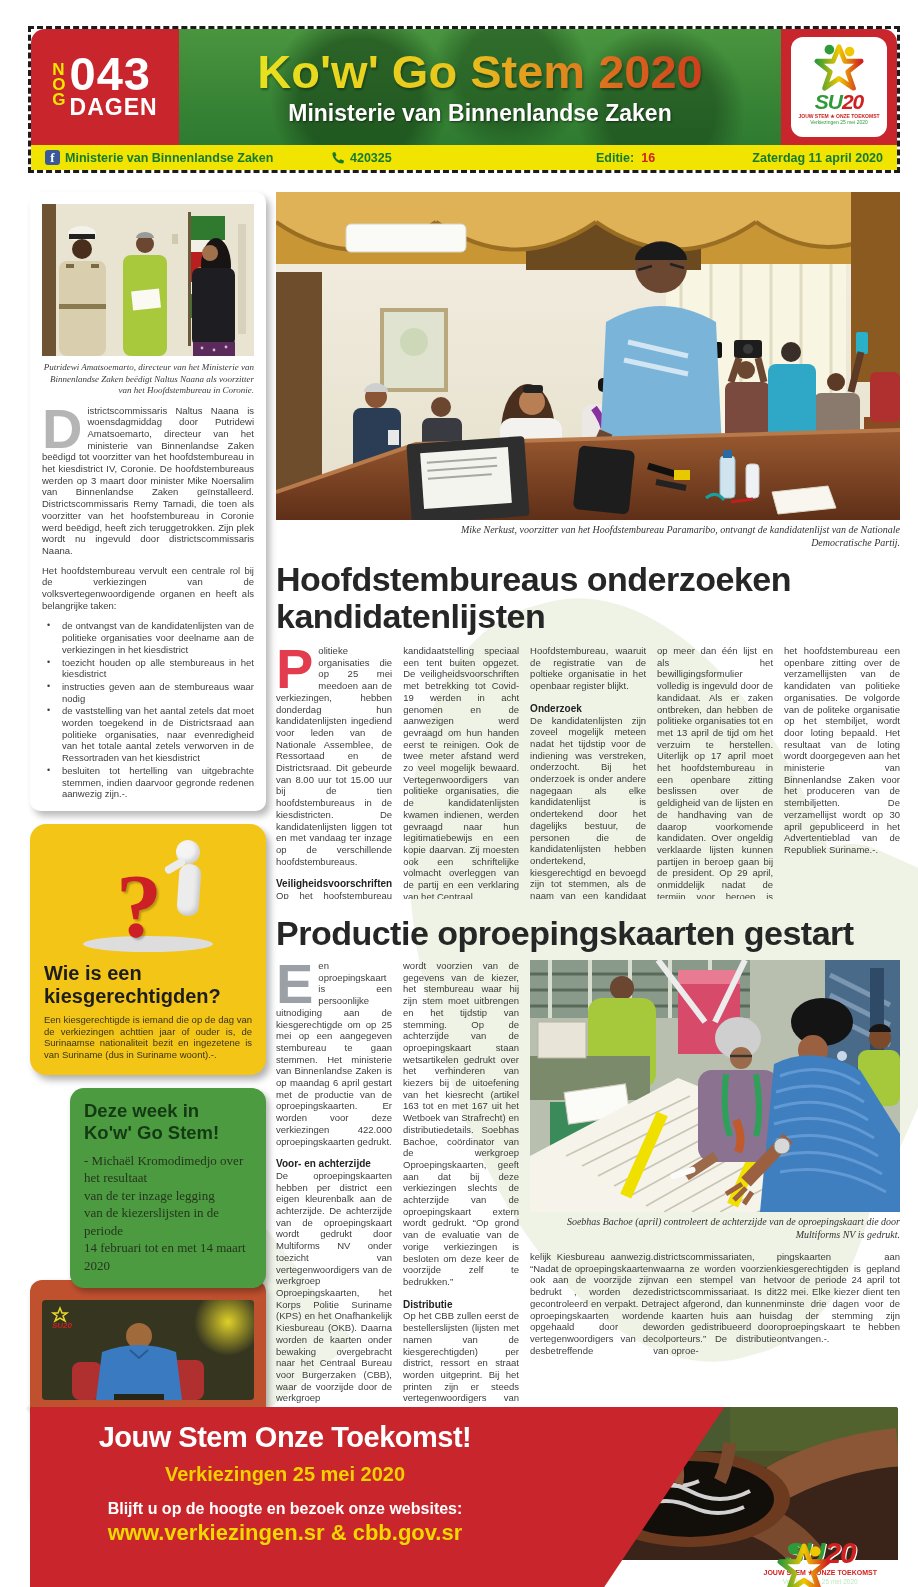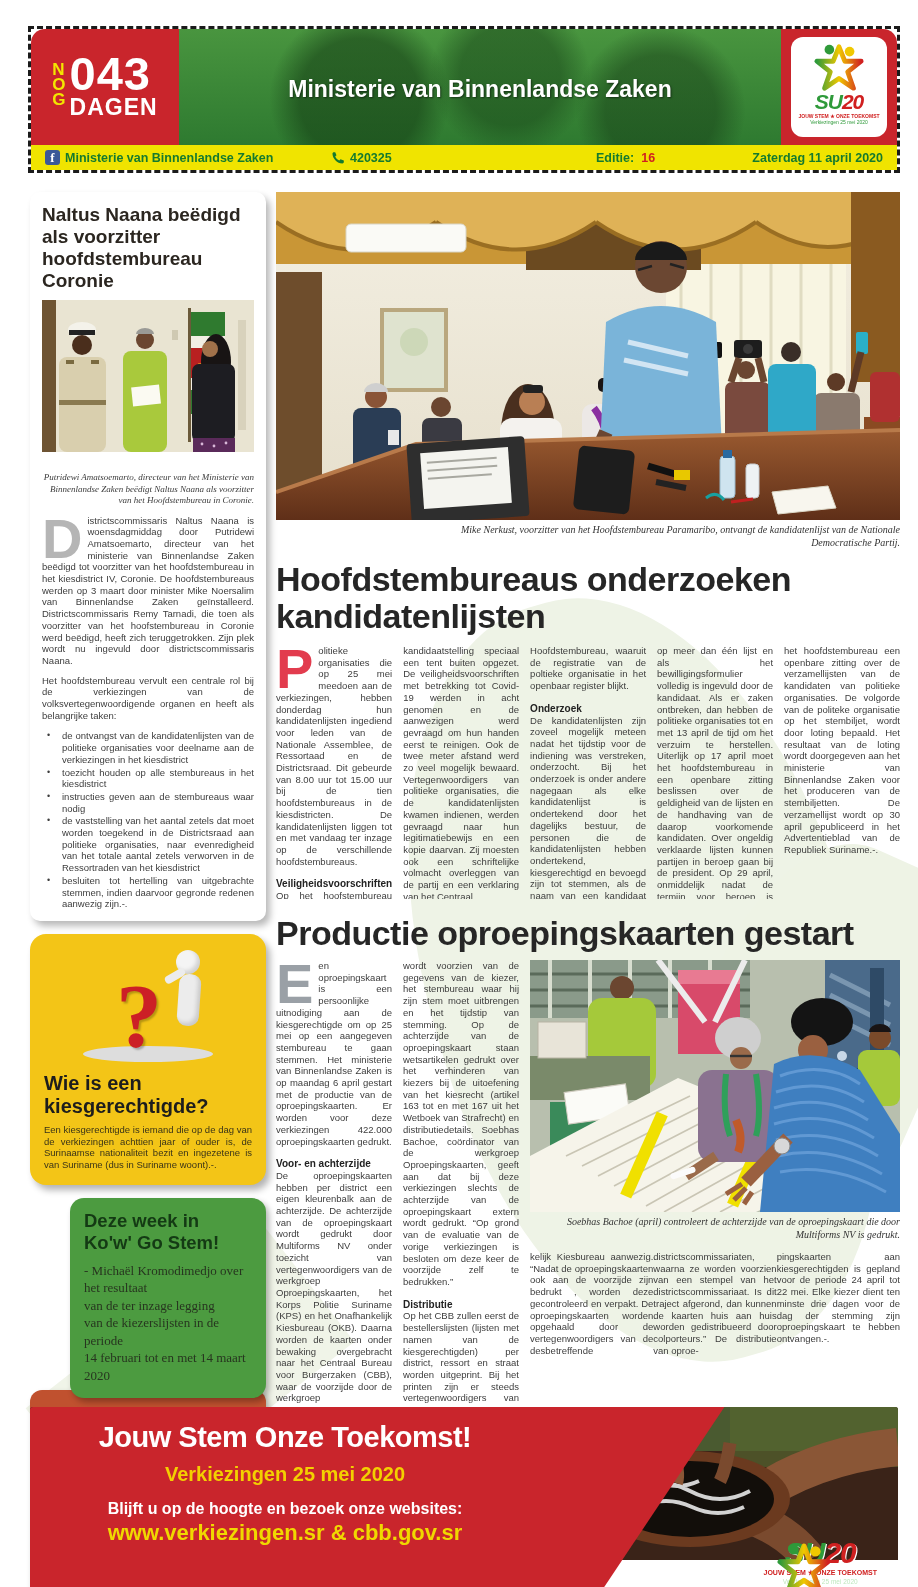"Ko'w' Go Stem 2020" h1 { html: none -> <h1>Ko'w' Go Stem 2020</h1> }
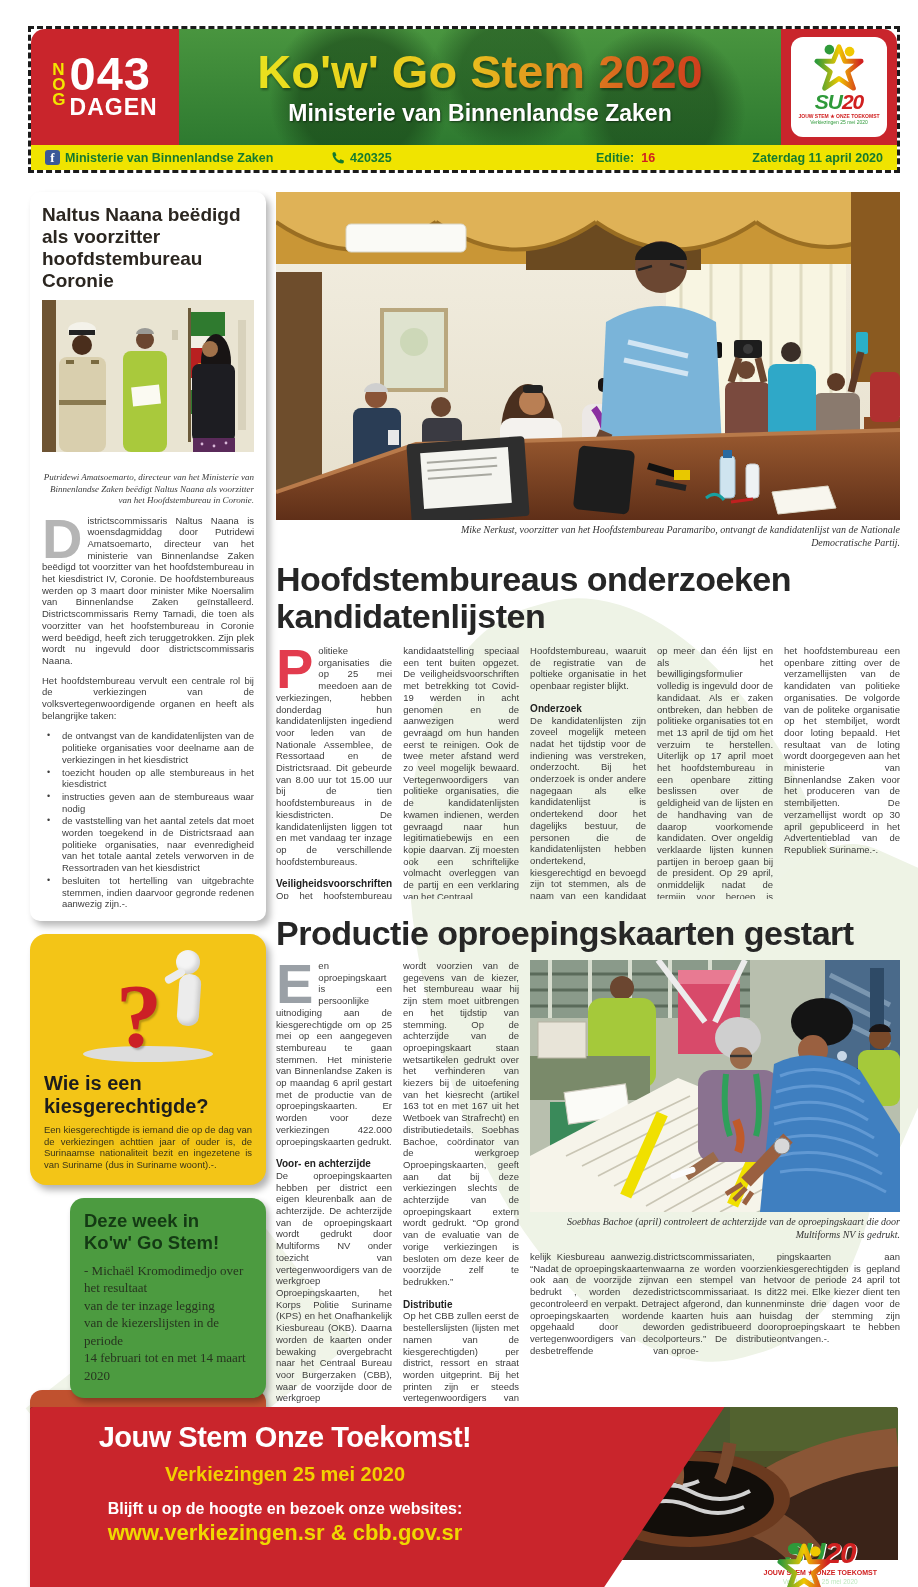"Naltus Naana beëdigd als voorzitter" h3 { html: <h3>Naltus Naana beëdigd als voorzitter hoofdstembureau Coronie</h3> -> none }
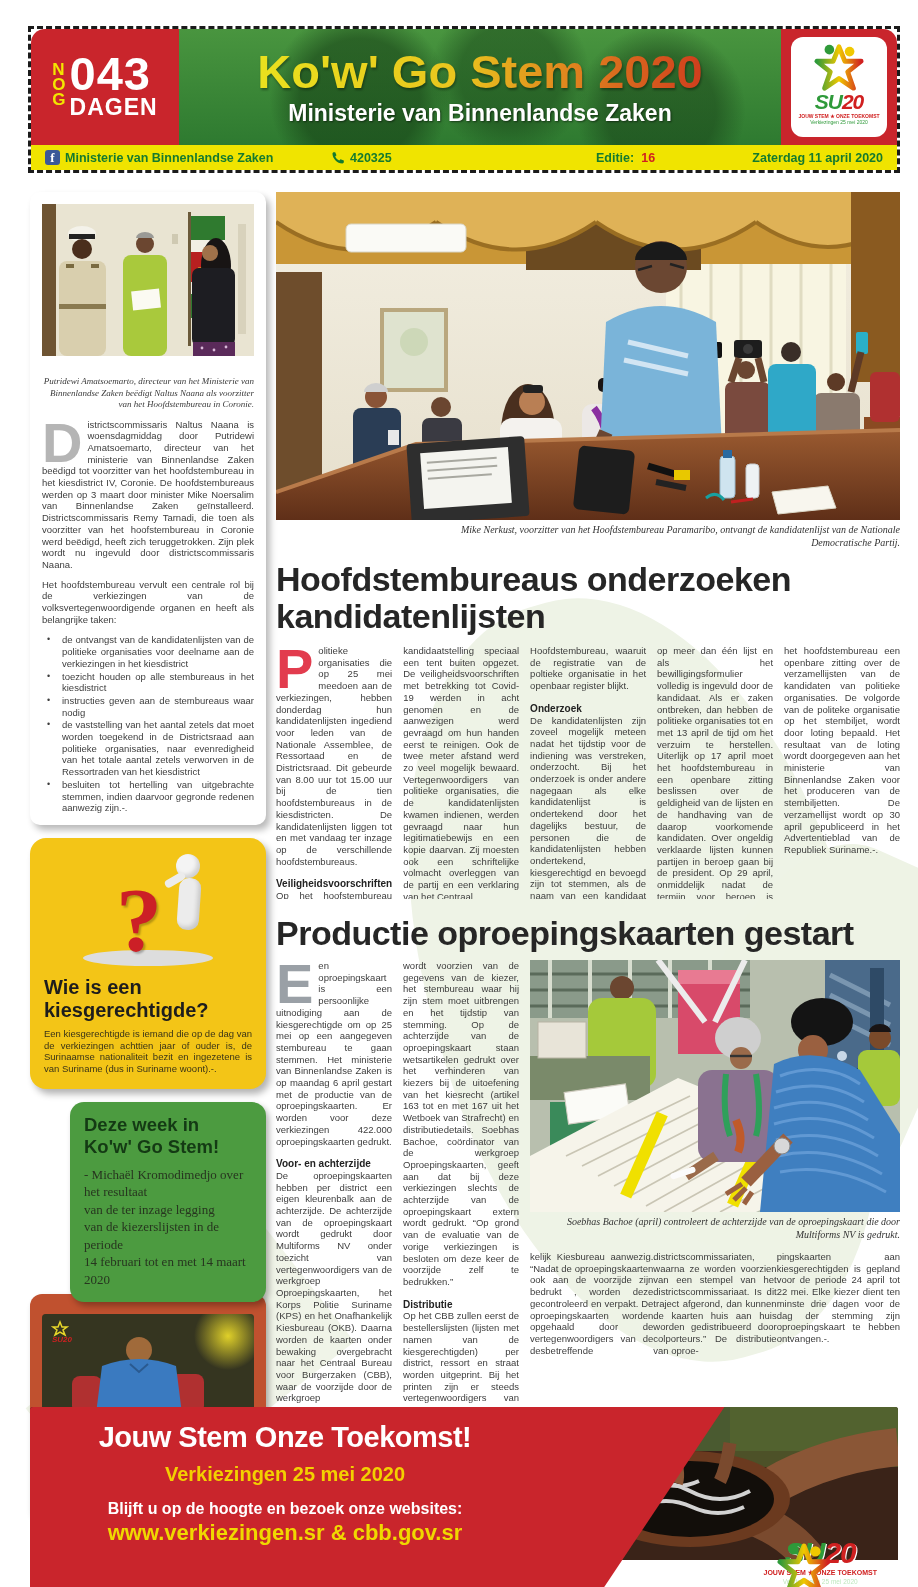"Putridewi Amatsoemarto, directeur van" .caption { margin-top: 20px -> 6px }
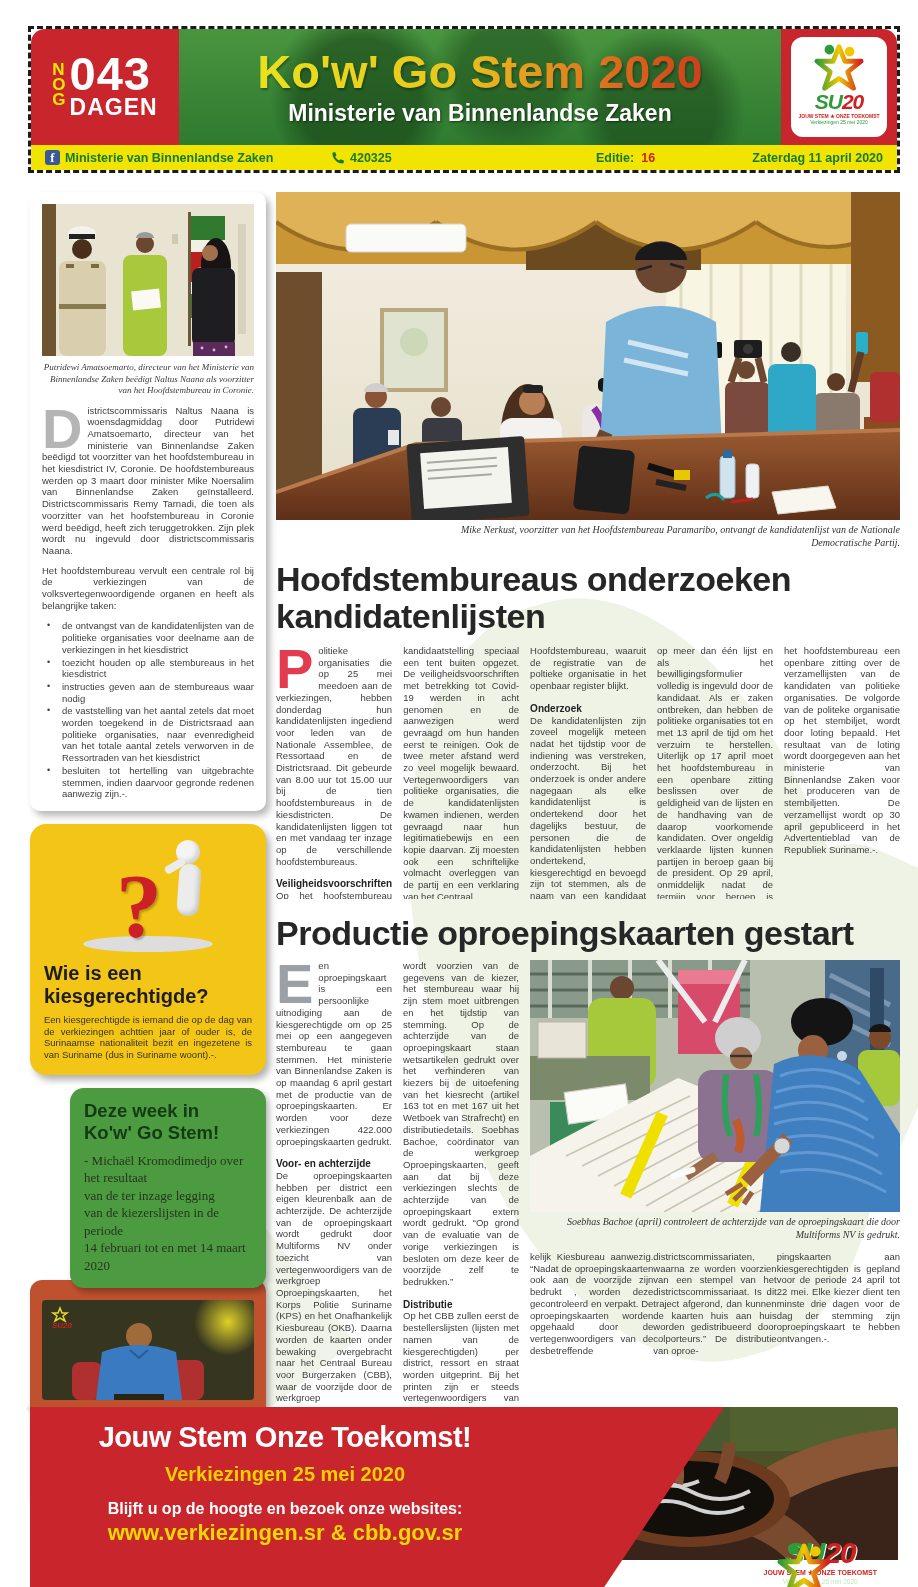"Wie is een kiesgerechtigde?" h3 { text: kiesgerechtigde -> kiesgerechtigden }
